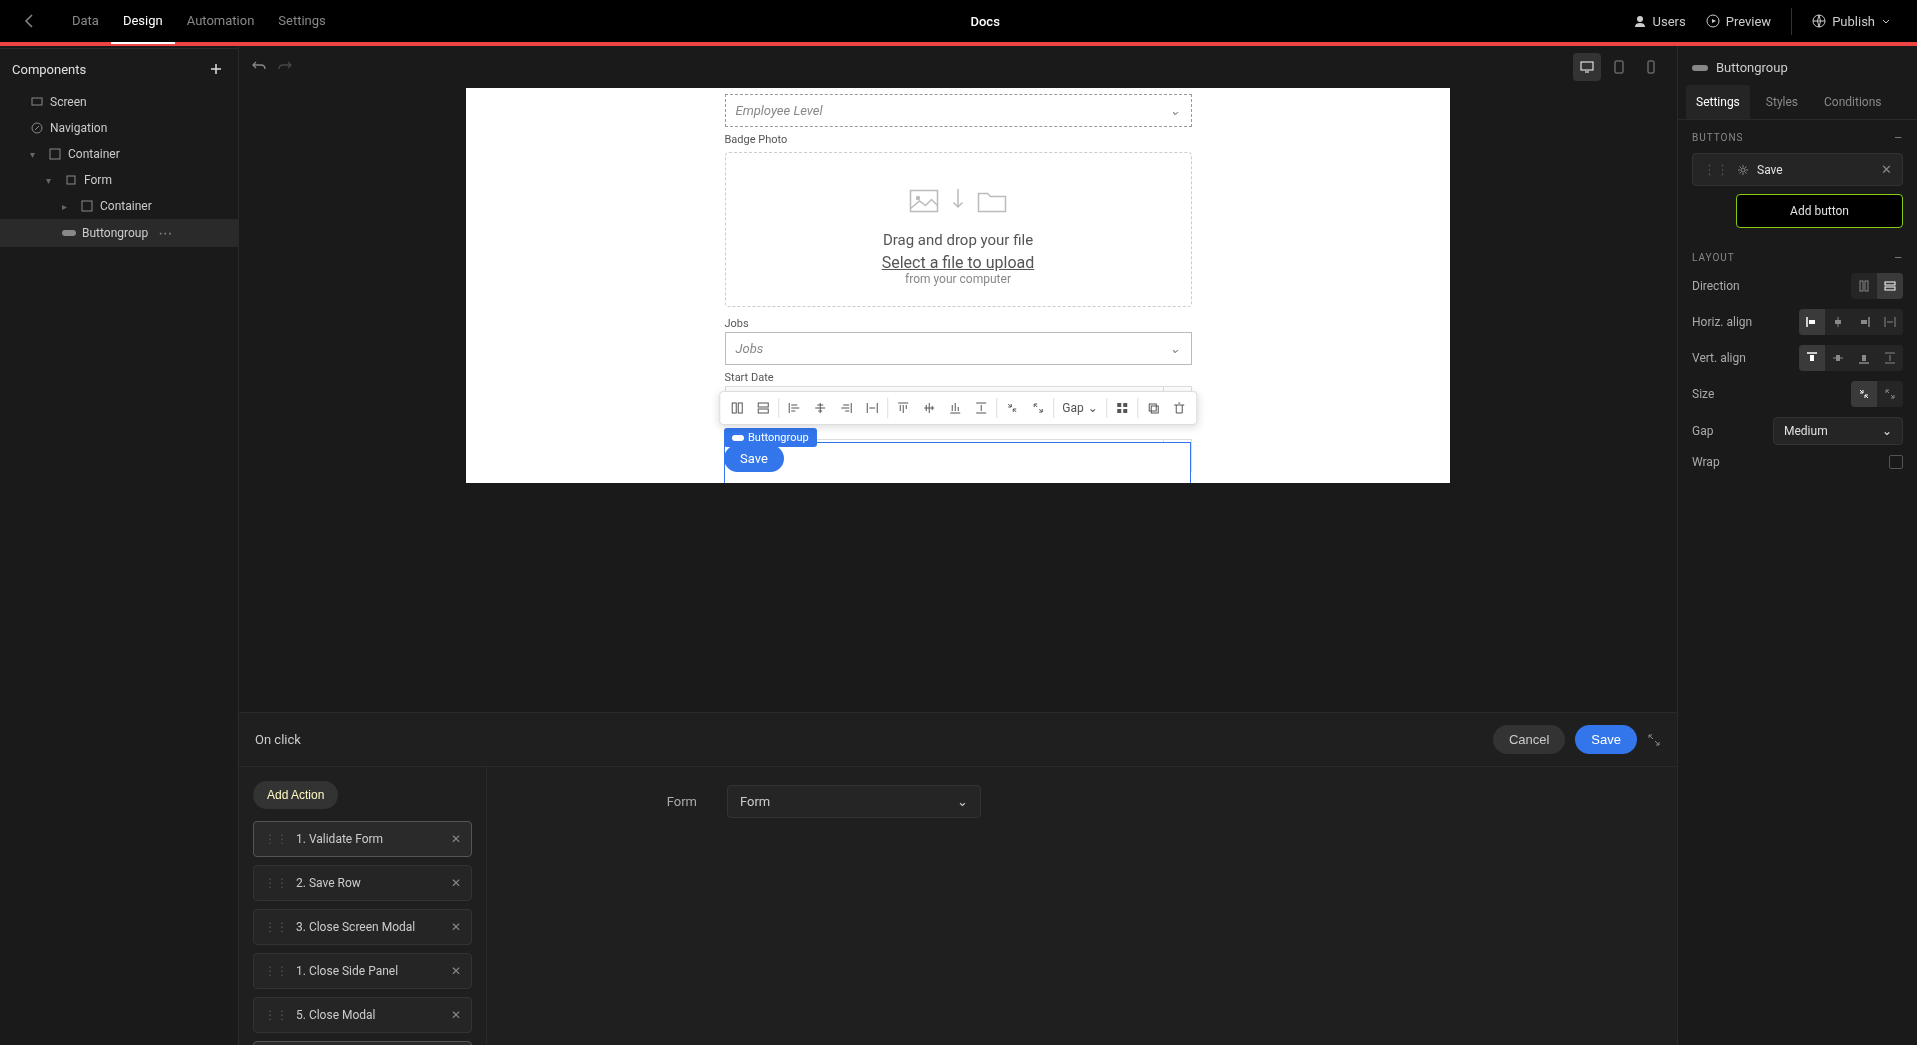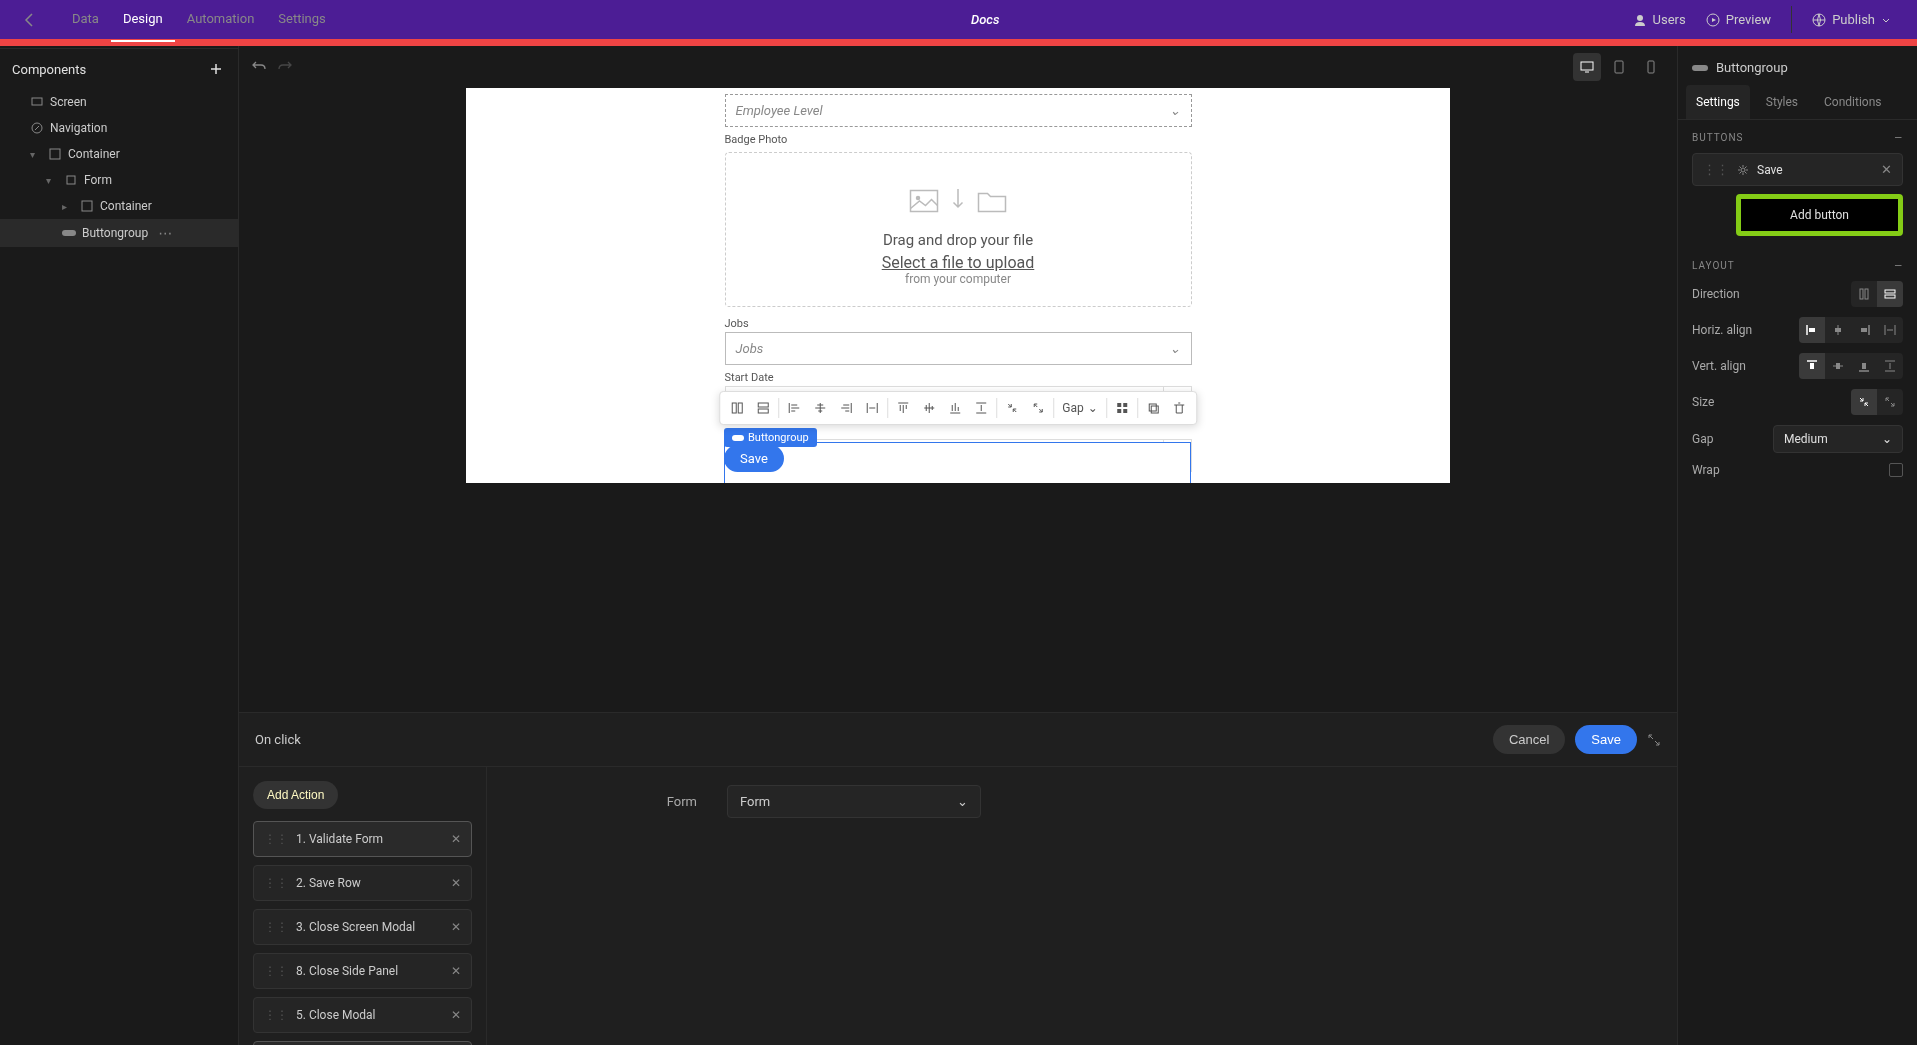"Data" .topbar { background: #4c1d95 -> #000000; border-bottom: 7px solid #ef4444 -> 4px solid #ef4444 }
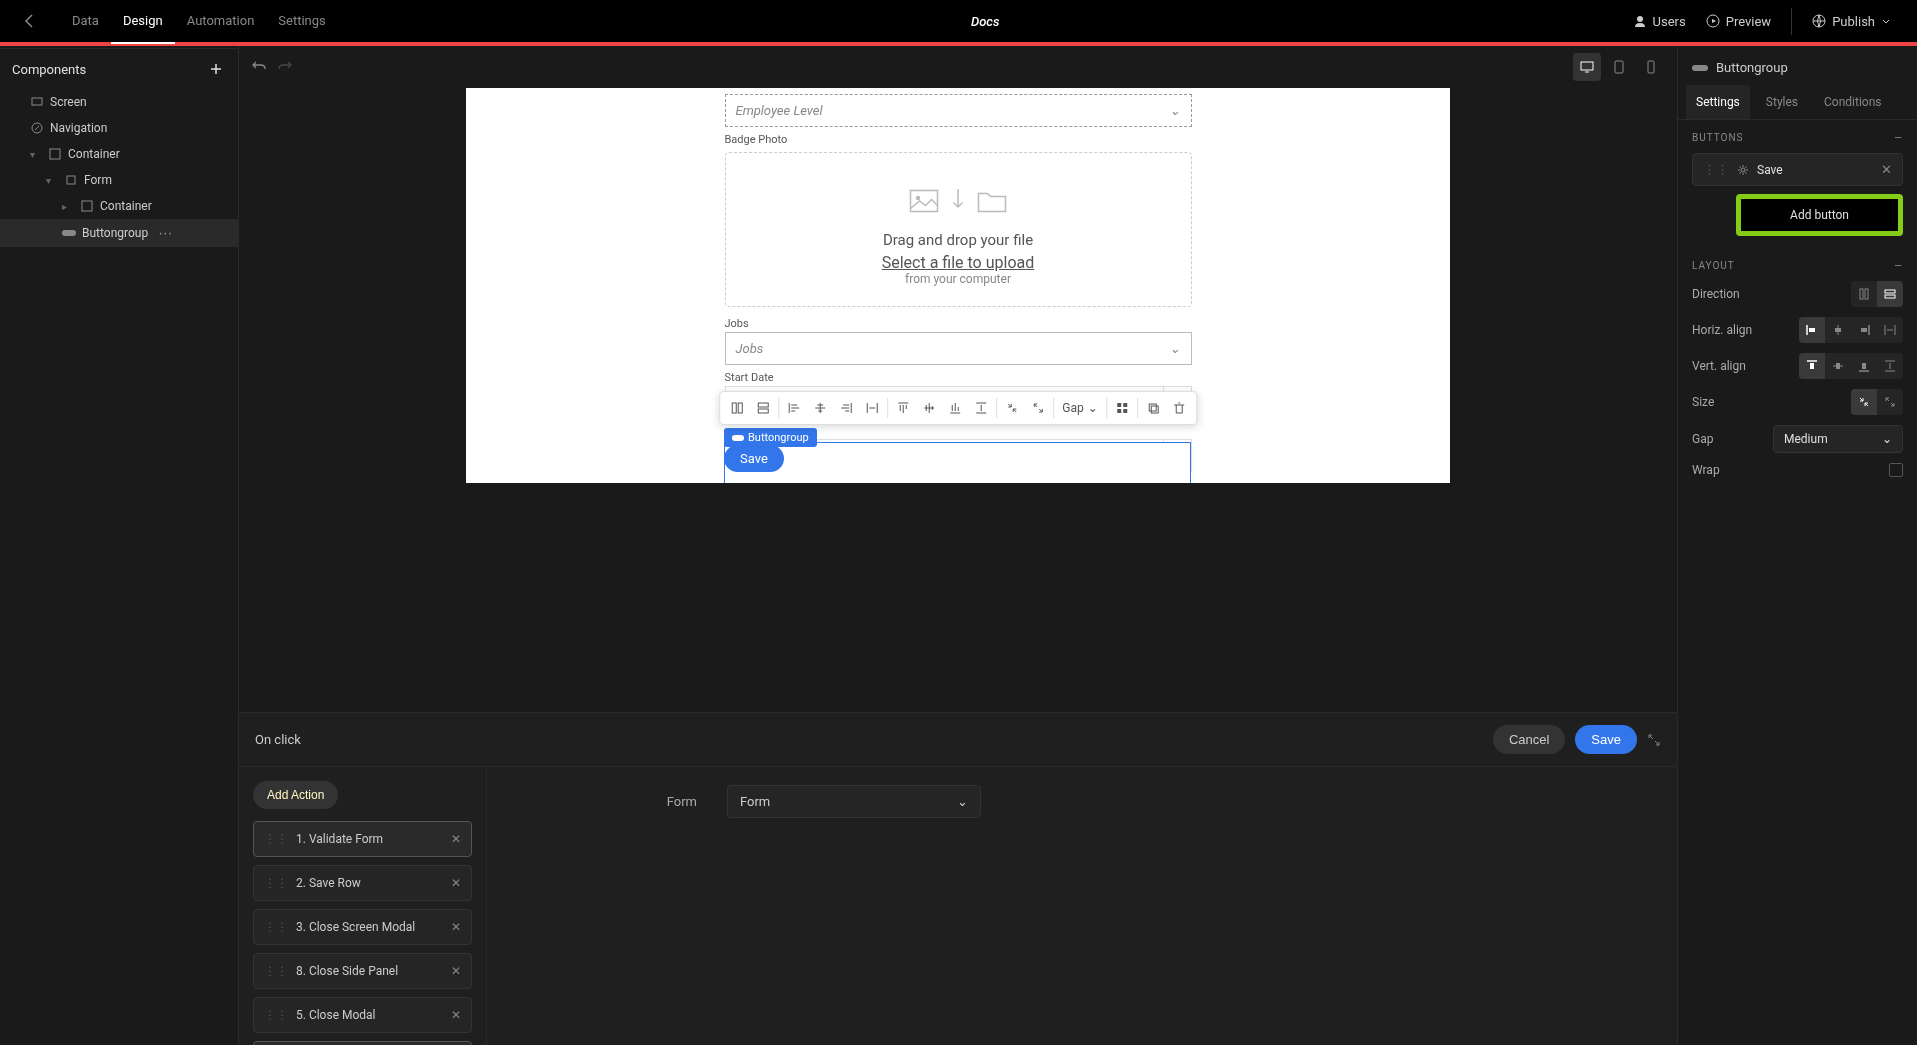"Docs" .topbar-center { font-style: italic -> none }
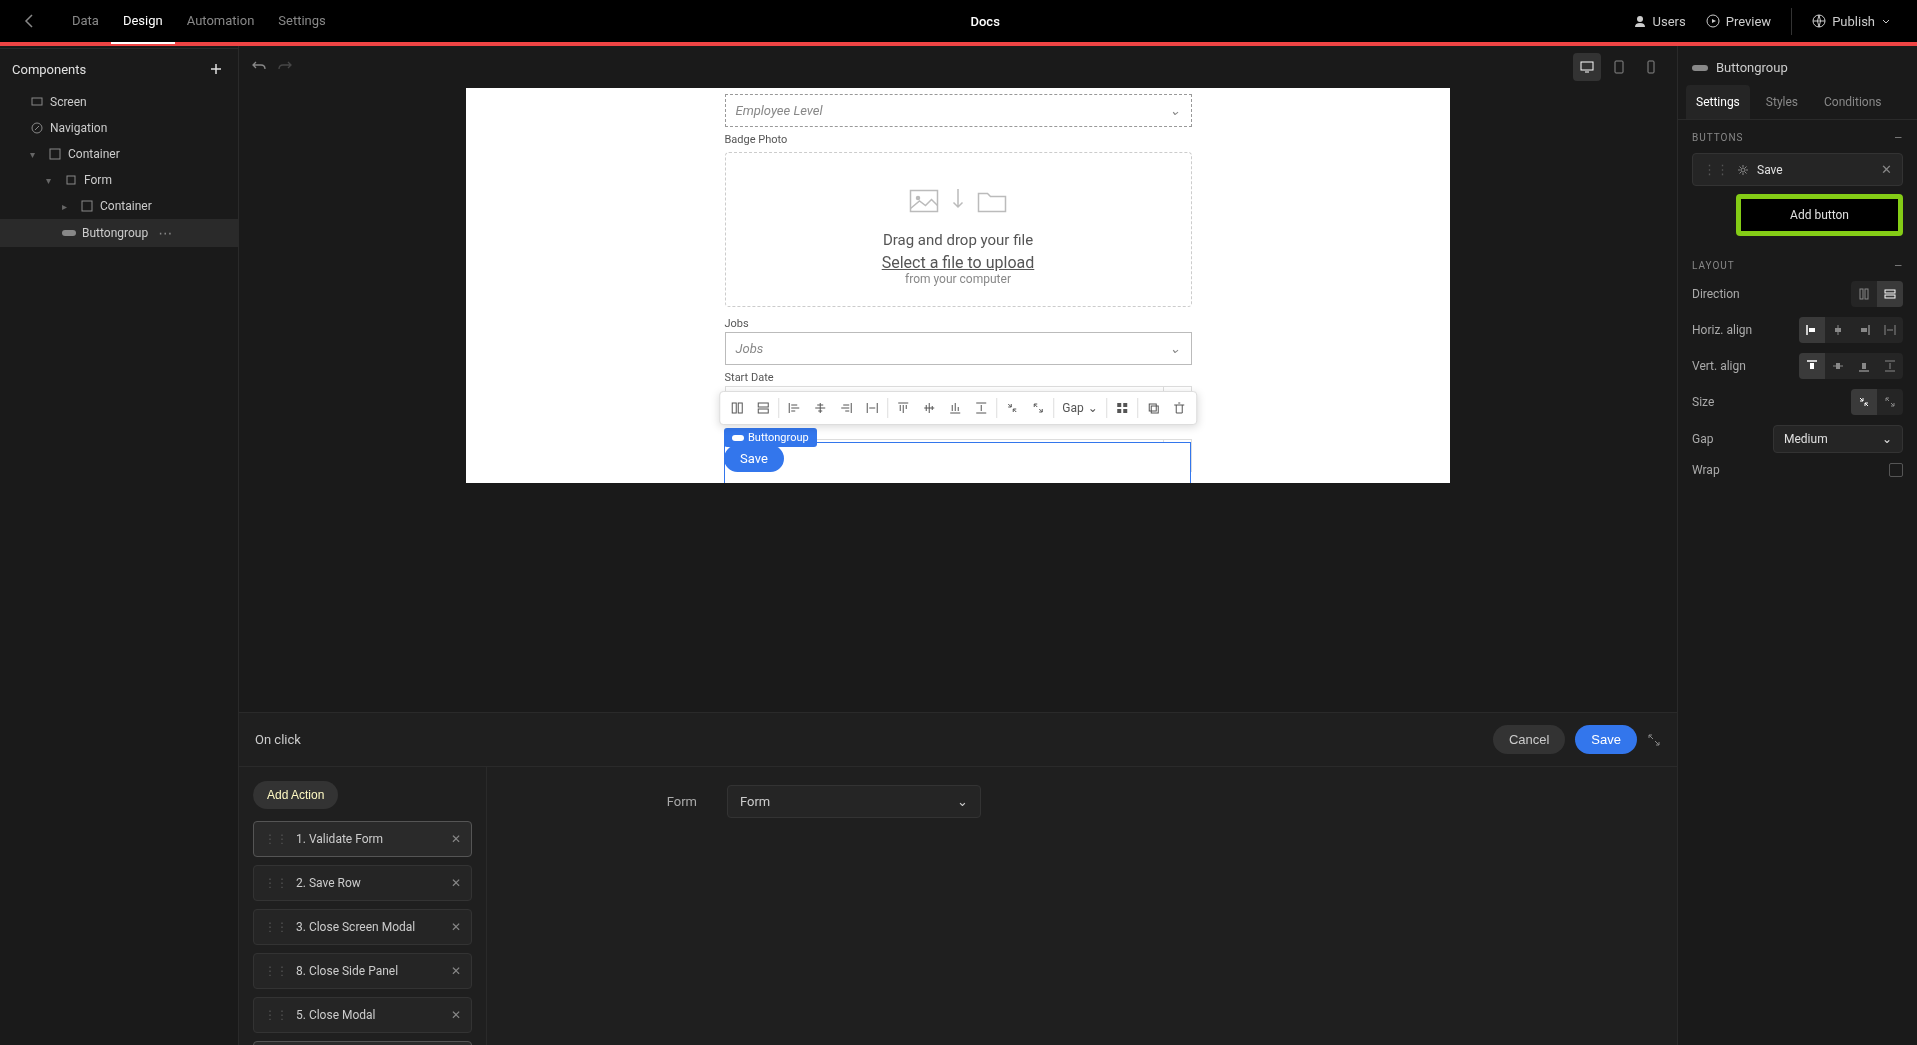"Add button" .add-btn-full { border: 5px solid #84cc16 -> 1px solid #84cc16 }
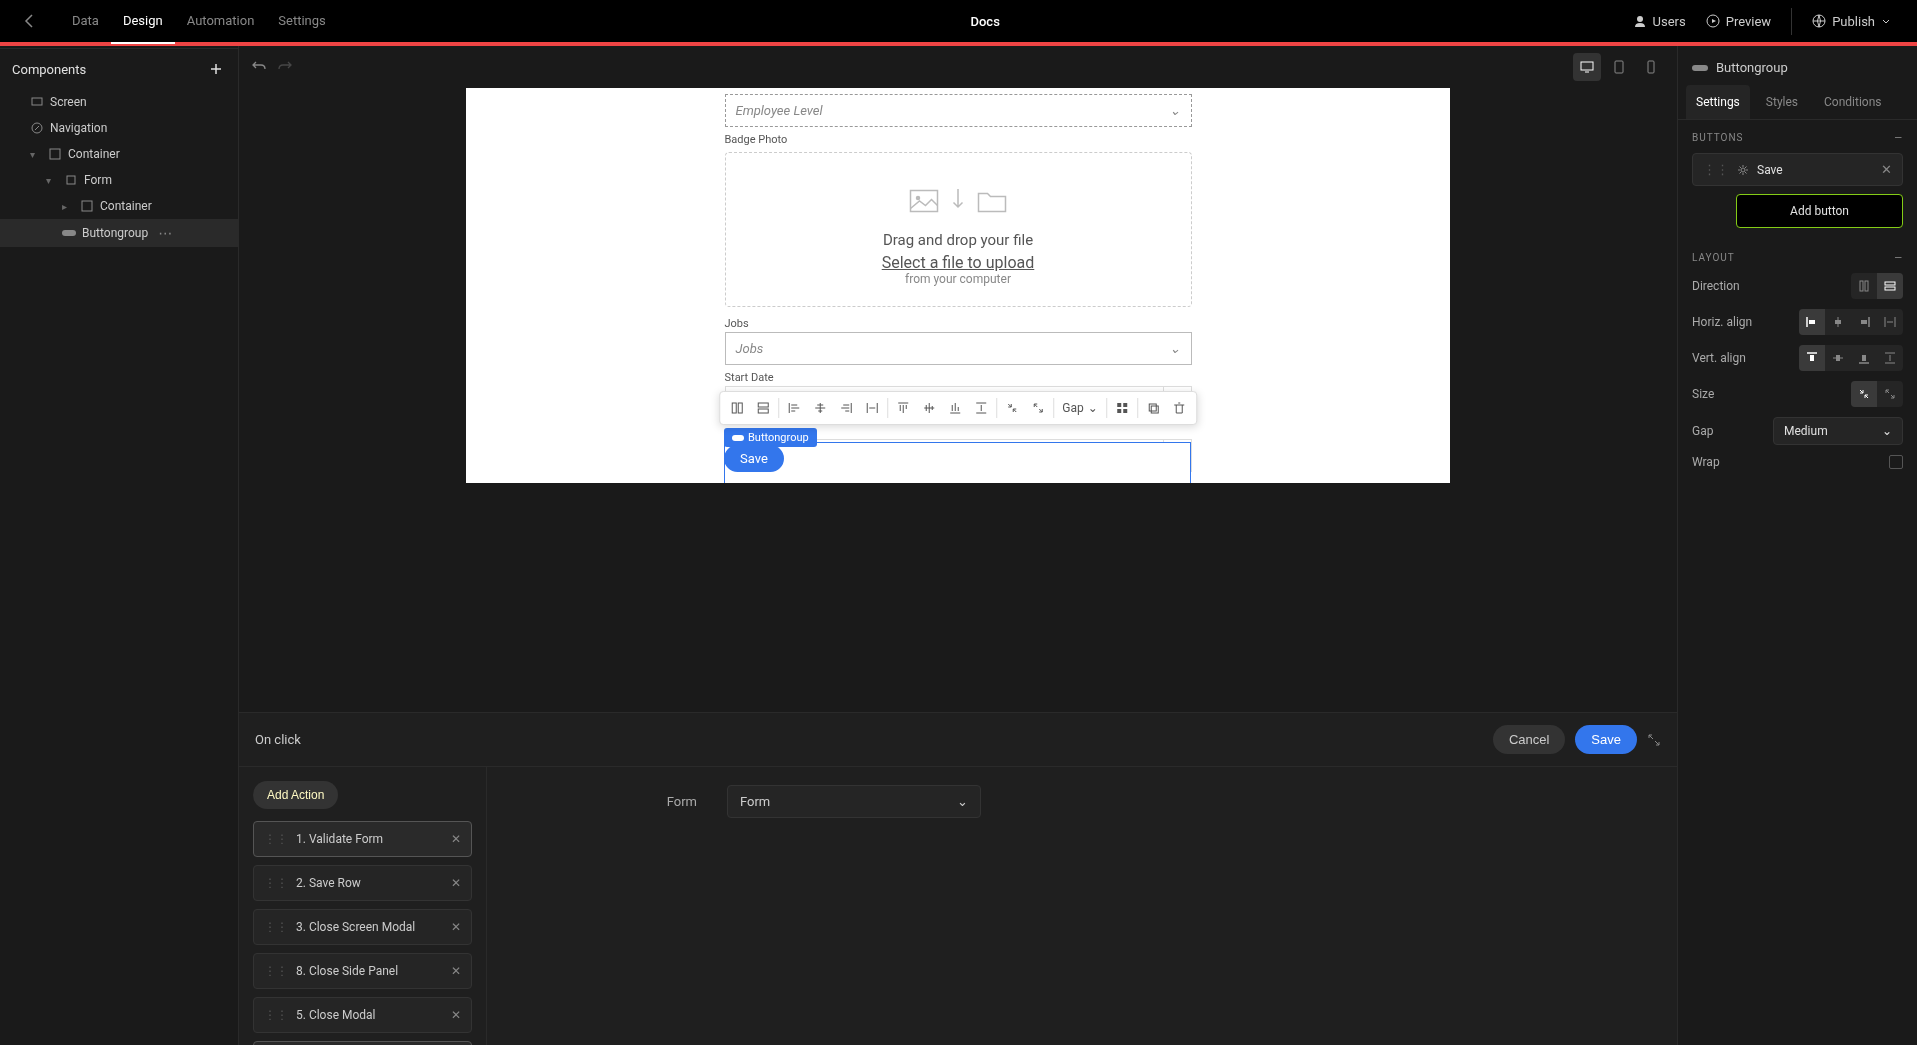"8. Close Side Panel" span.action-label { text: 8 -> 1 }
